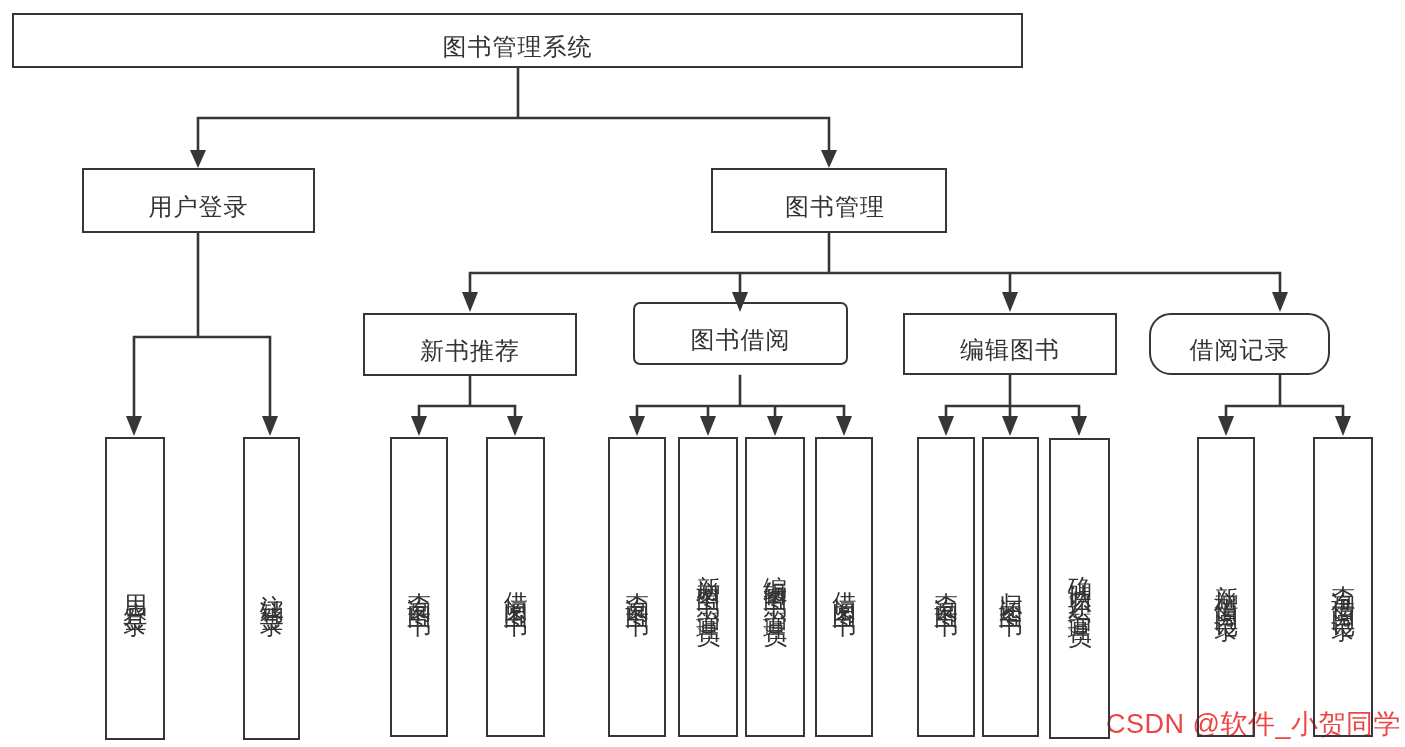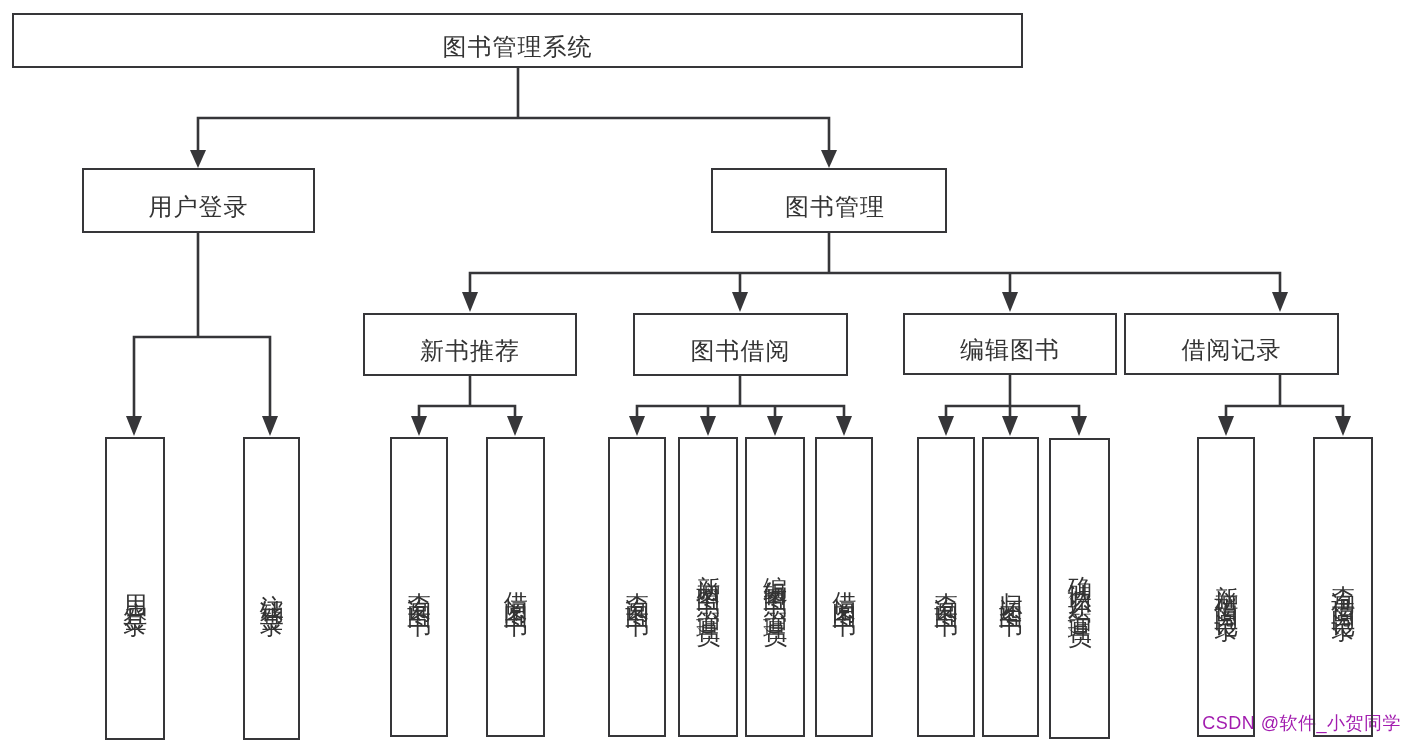"图书借阅" div.node { border-radius: none -> 7px; top: 313px -> 302px }
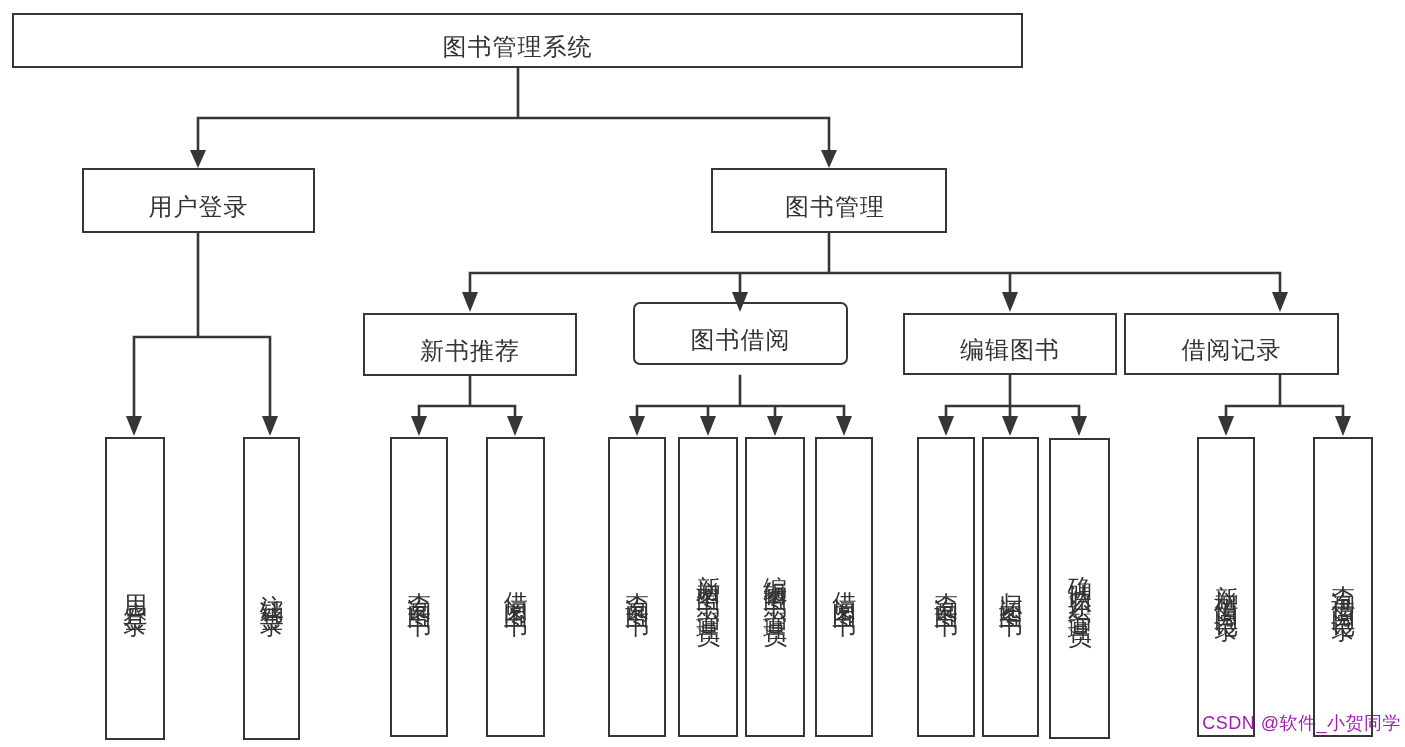"借阅记录" div.node { border-radius: none -> 22px; left: 1124px -> 1149px; width: 215px -> 181px }
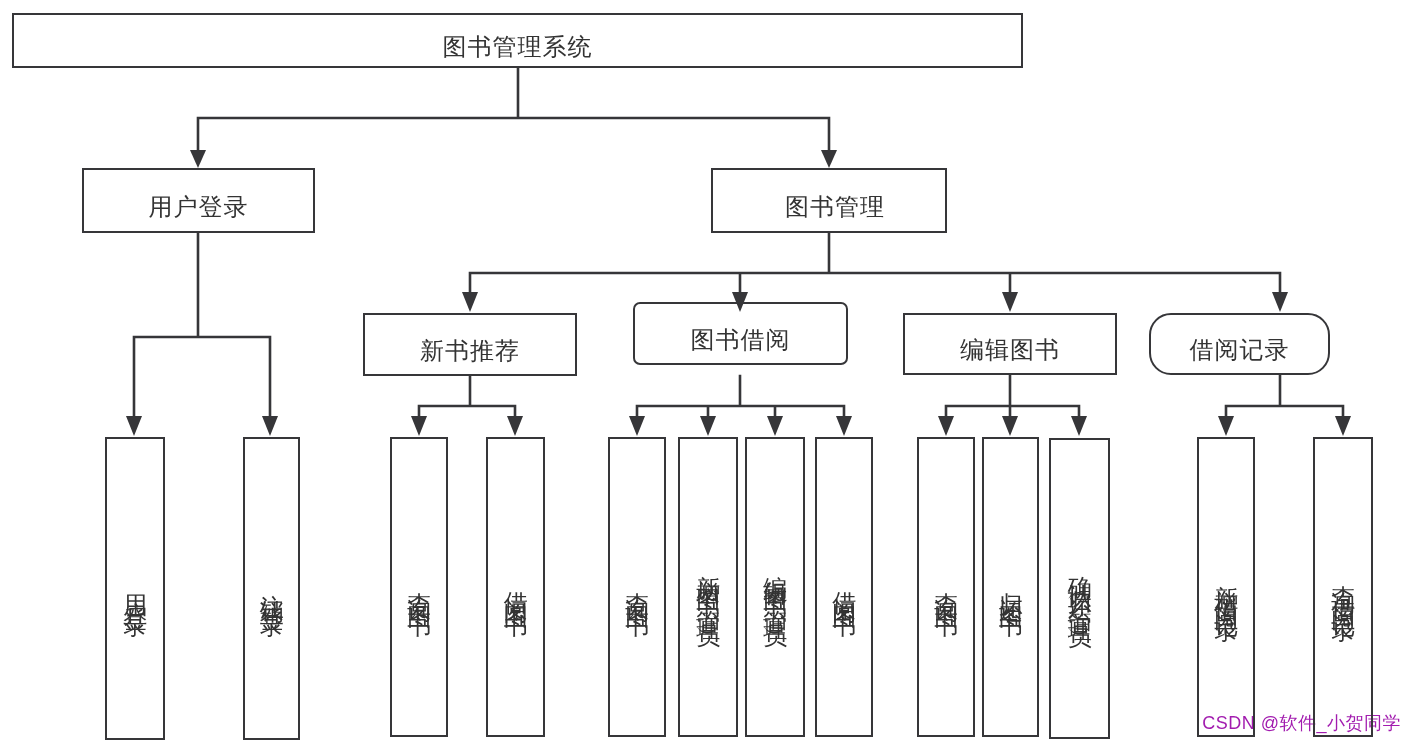"CSDN @软件_小贺同学" #watermark { bottom: 12px -> 5px; color: #a21caf -> #ef4444; font-size: 18px -> 27px }
